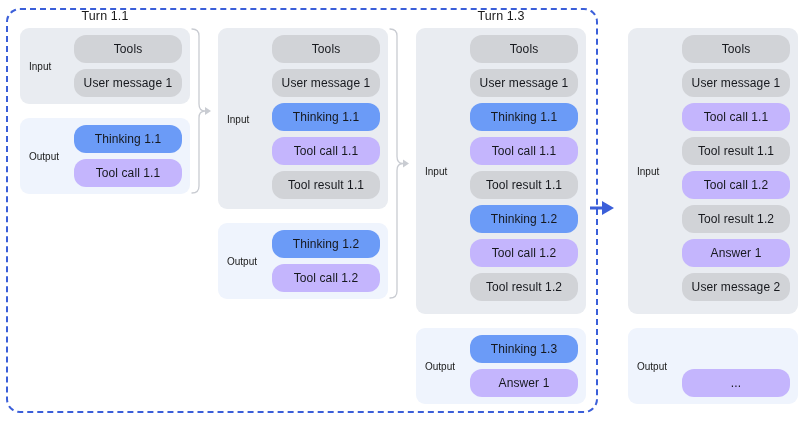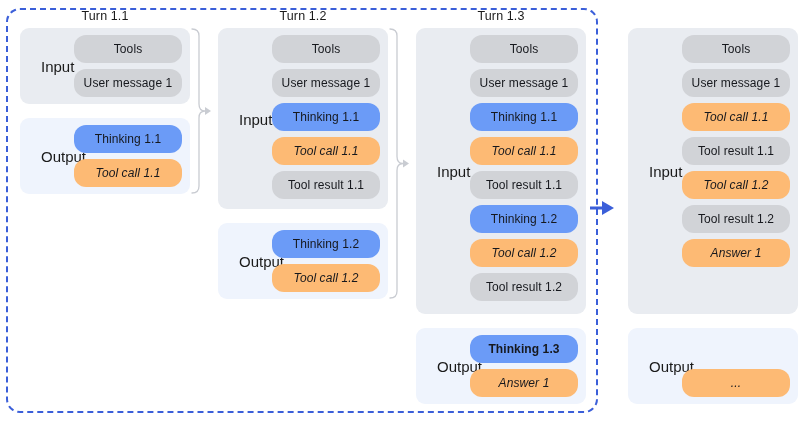"Turn 1.2" div.turn-title { html: <div>Turn 1.2</div> -> none }
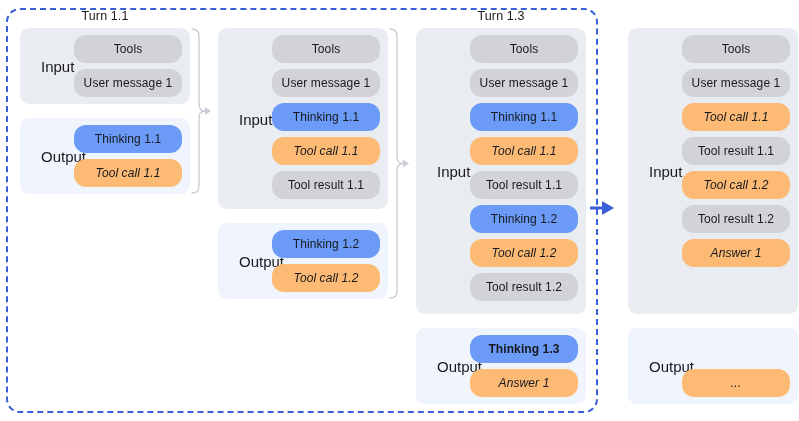"Input" .panel-label { font-size: 15px -> 10px; left: 21px -> 9px }
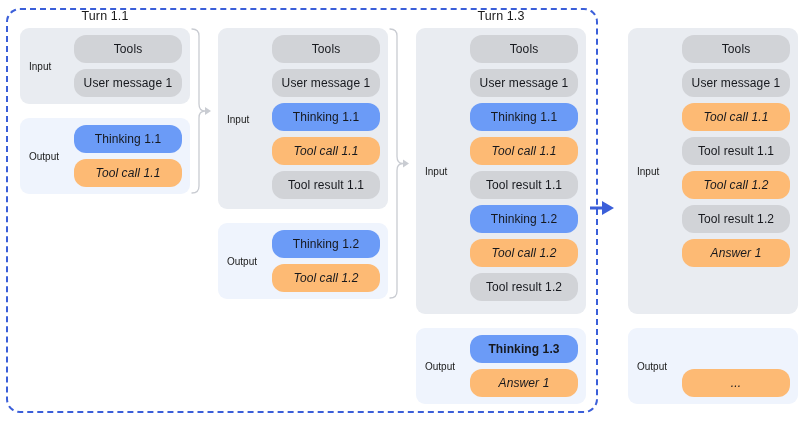"Tool call 1.1" .chip.lightblue { background: #fdba74 -> #c4b5fd; font-style: italic -> none }
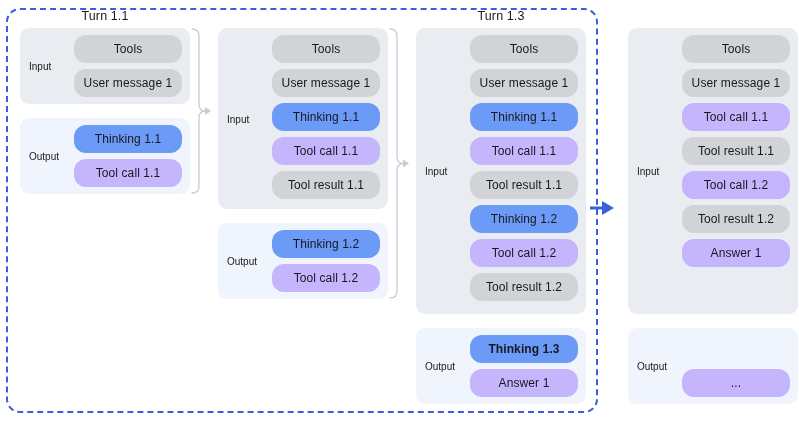"User message 2" div.chip { html: none -> <div>User message 2</div> }
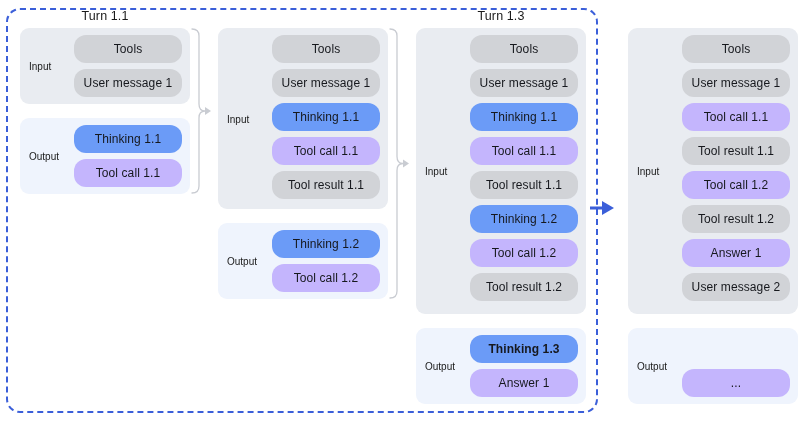"Thinking 1.3" div.chip { font-weight: bold -> none }
